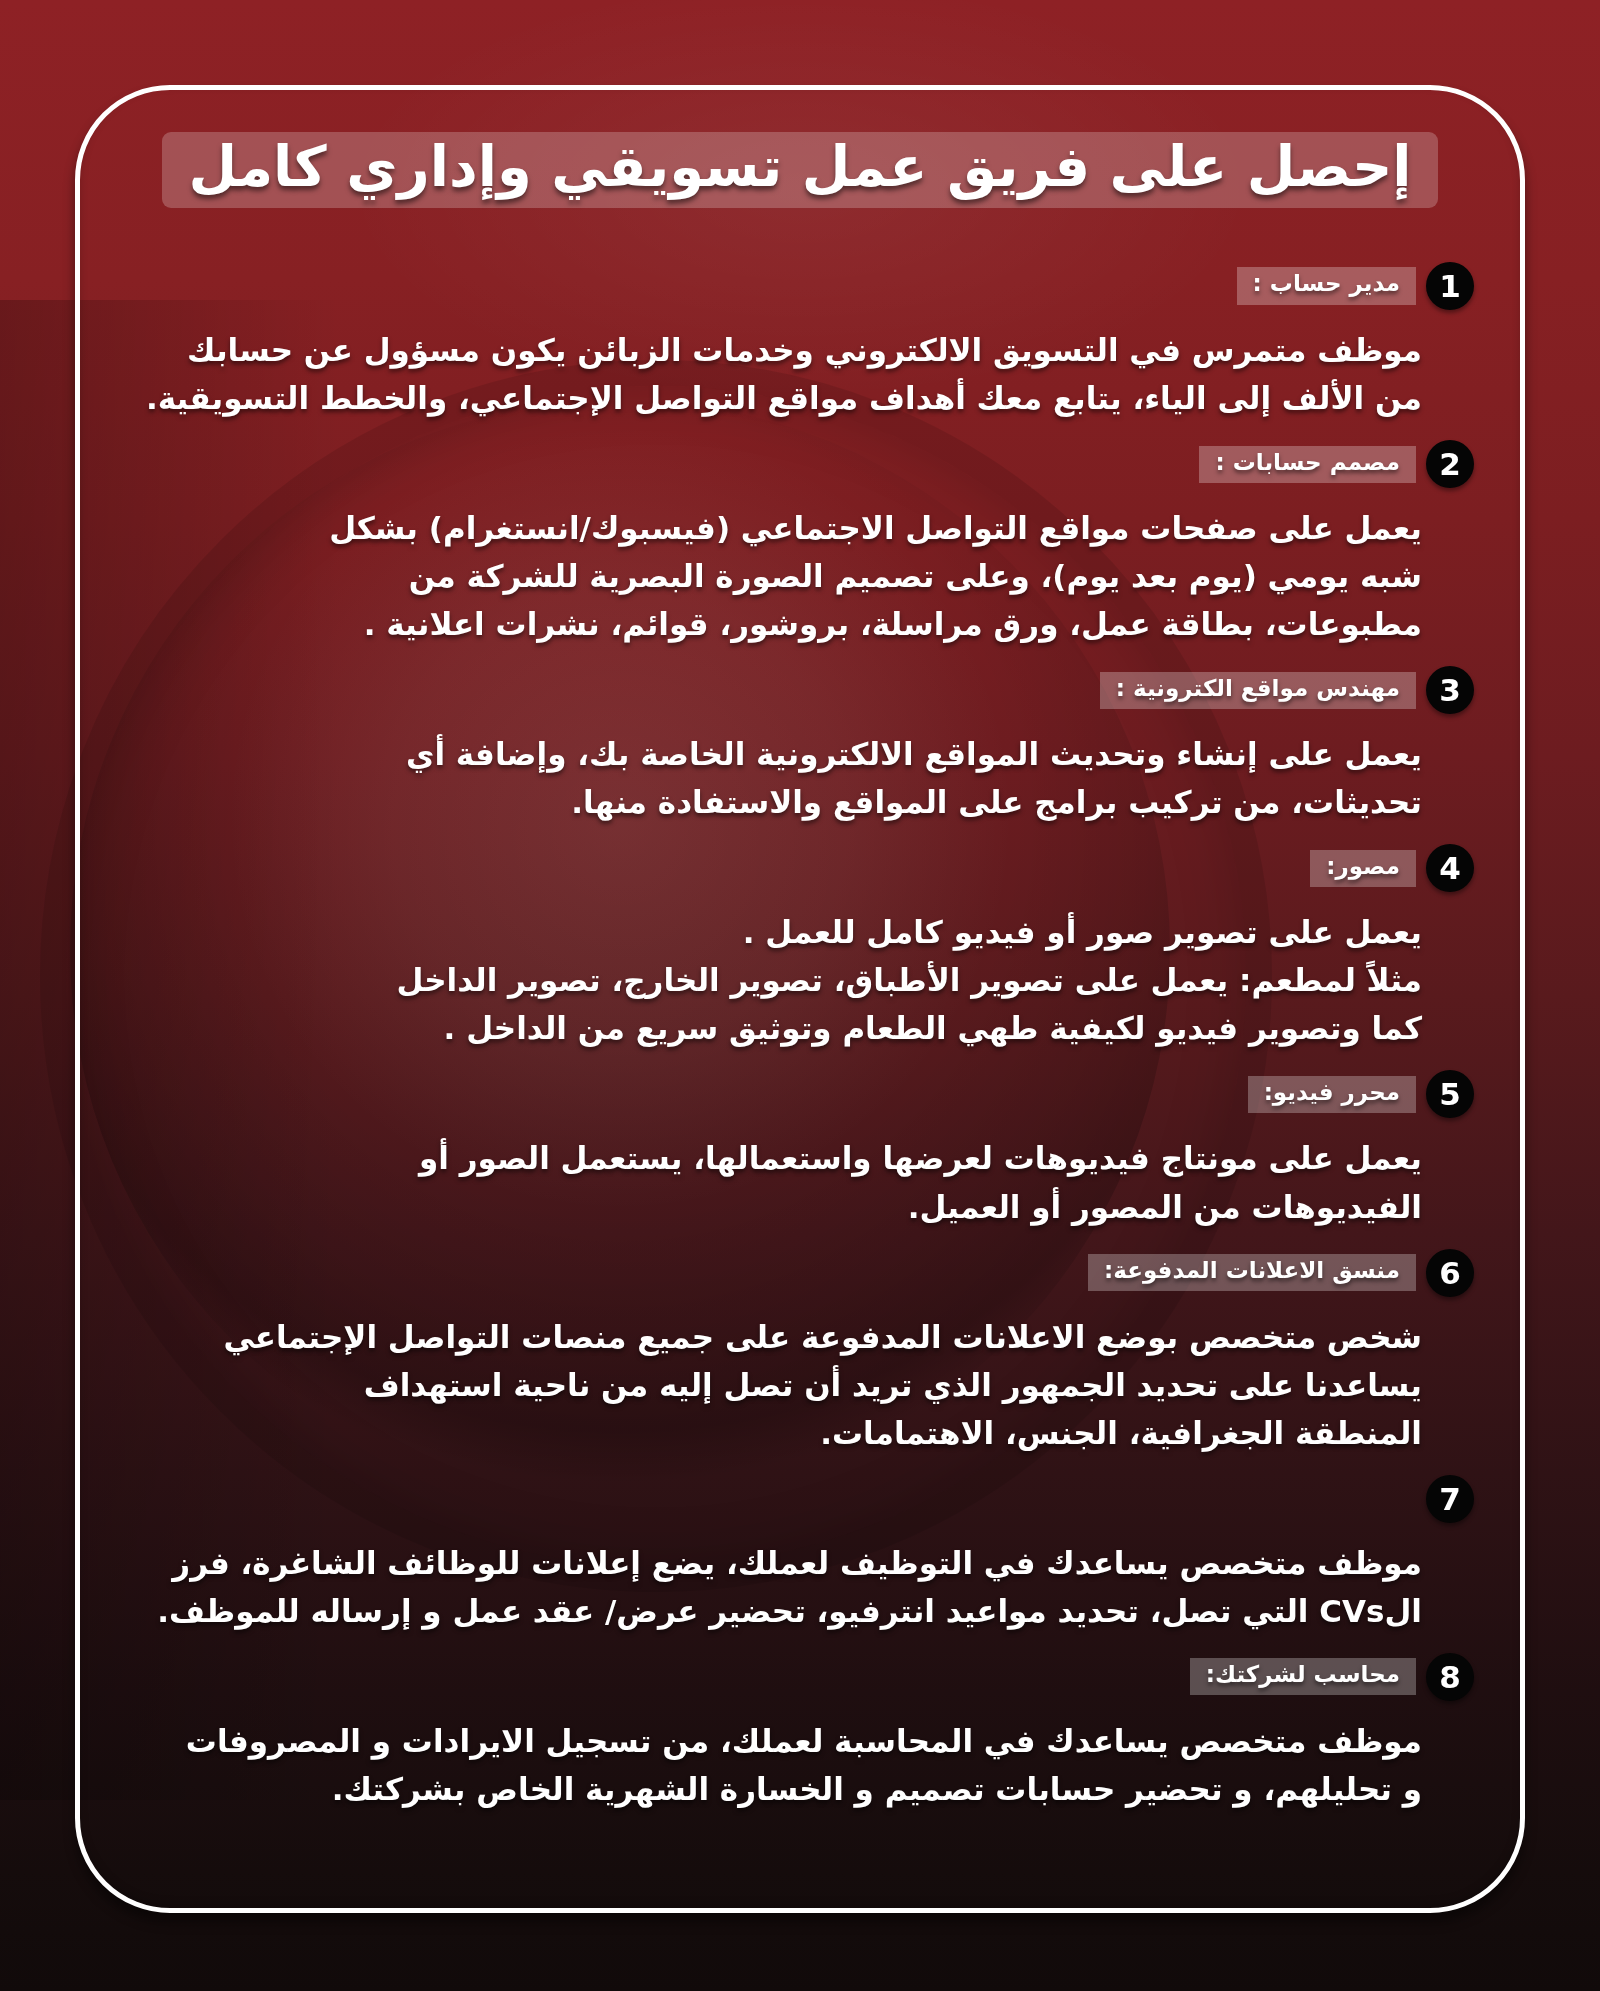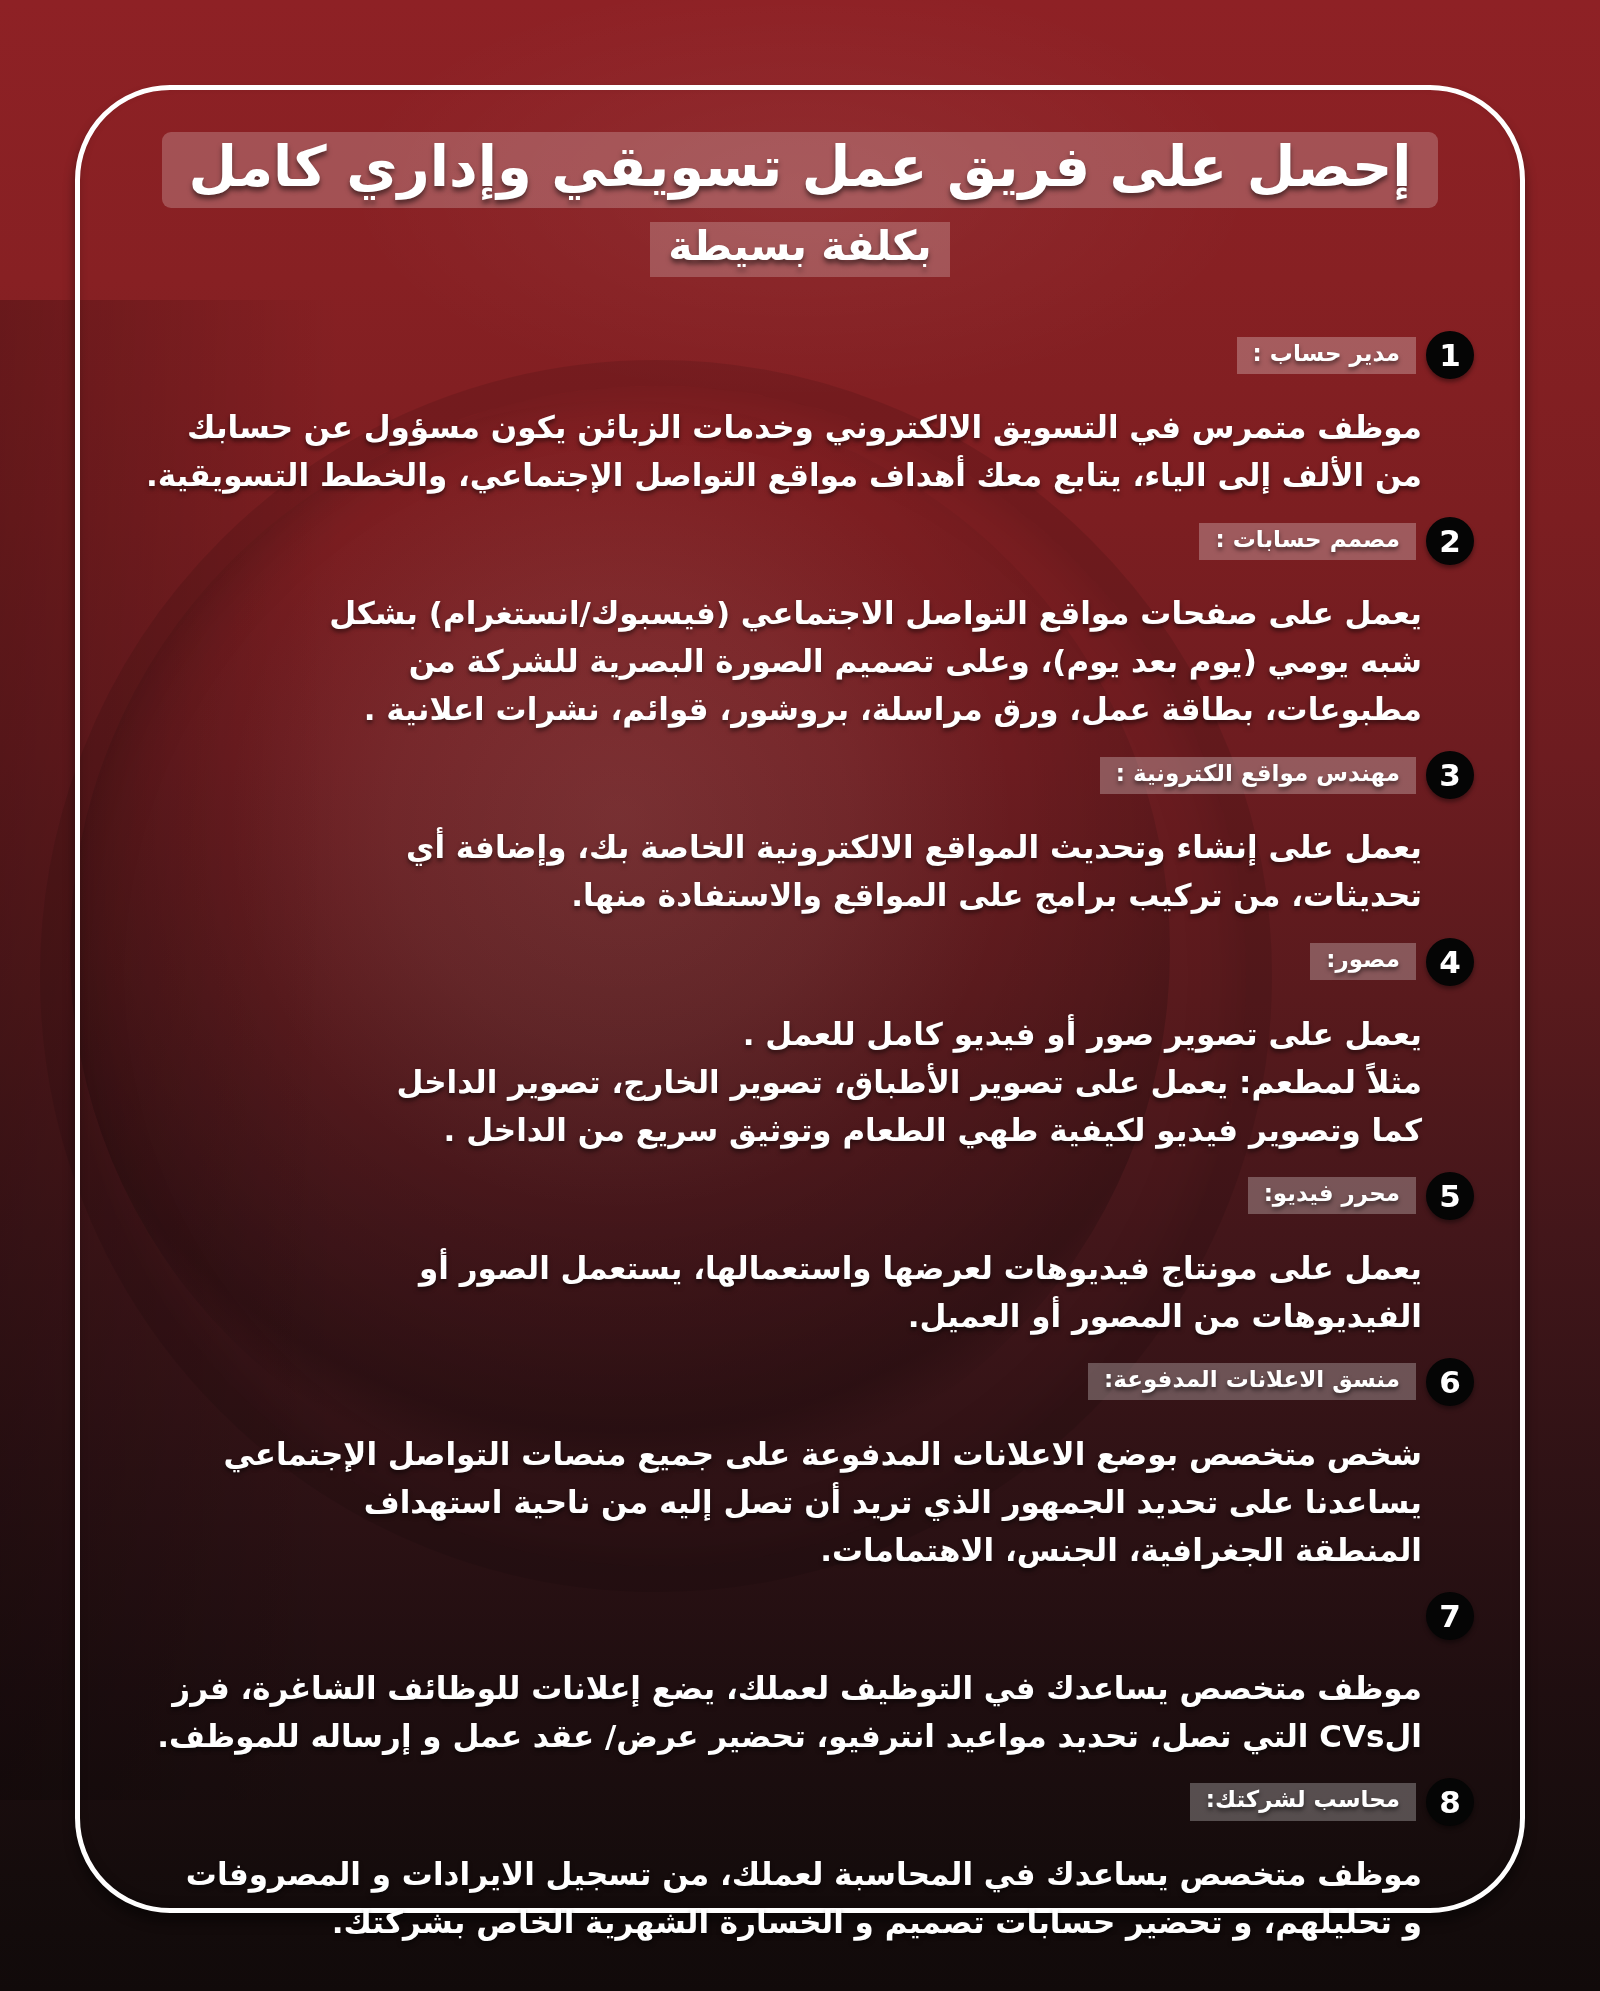"بكلفة بسيطة" span.subtitle-band { html: <span>بكلفة بسيطة</span> -> none }
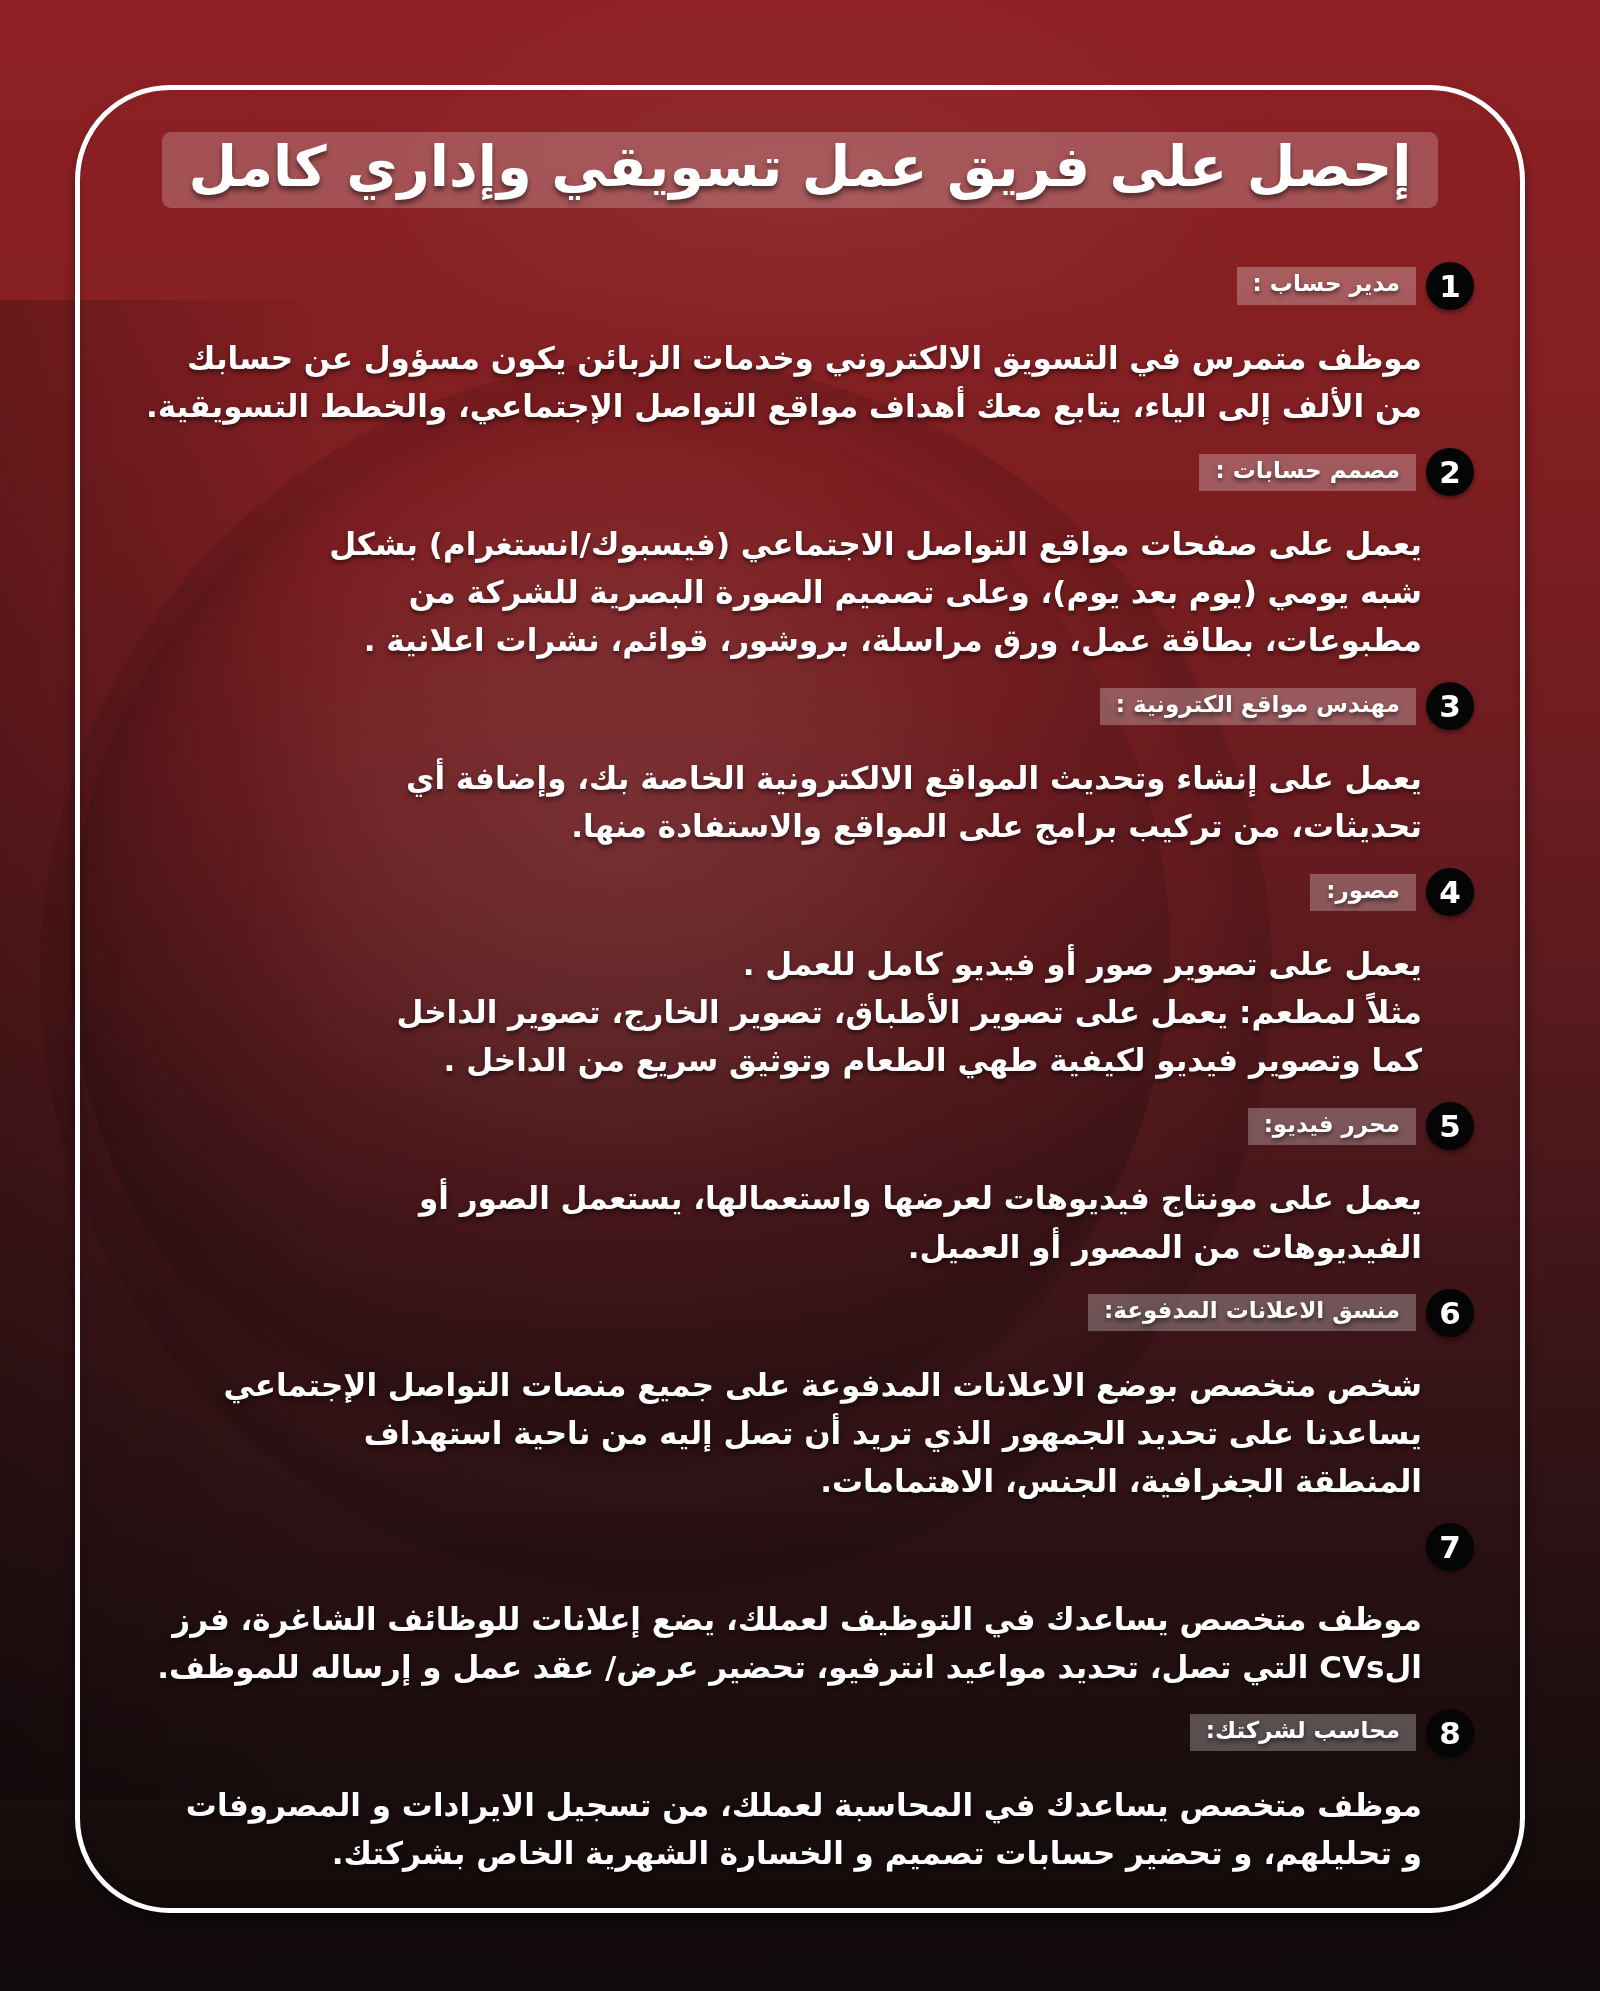"موظف متمرس في التسويق الالكتروني" .sec-body { margin: 24px 52px 0 0 -> 16px 52px 0 0 }
